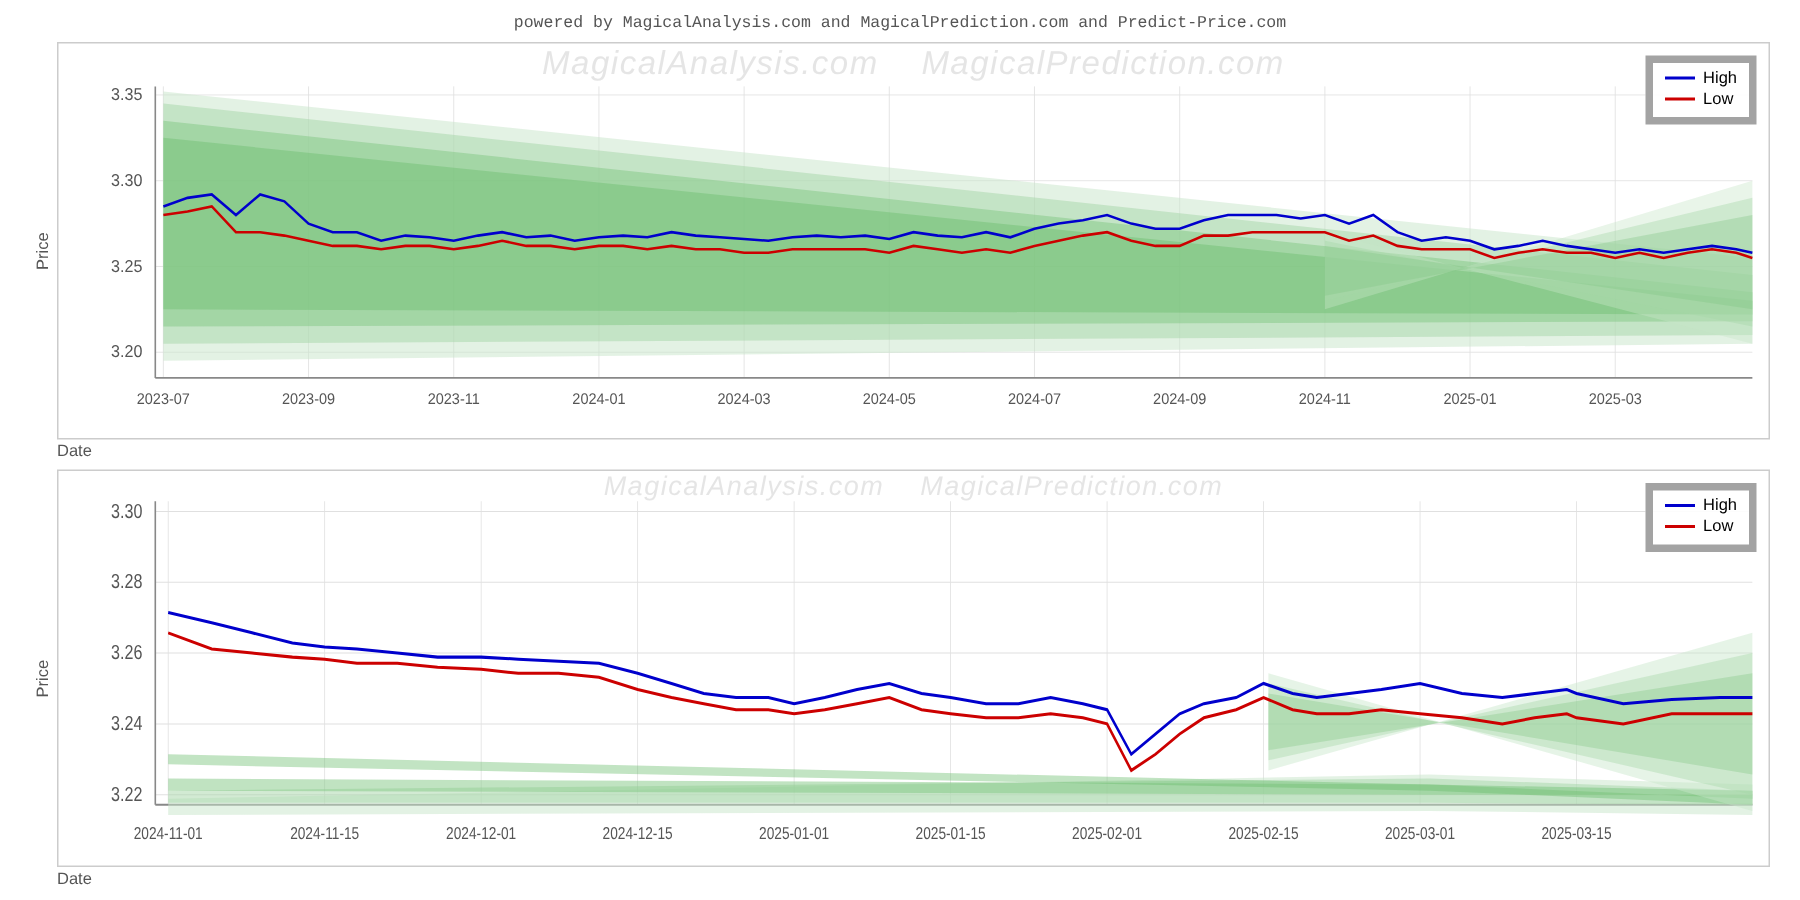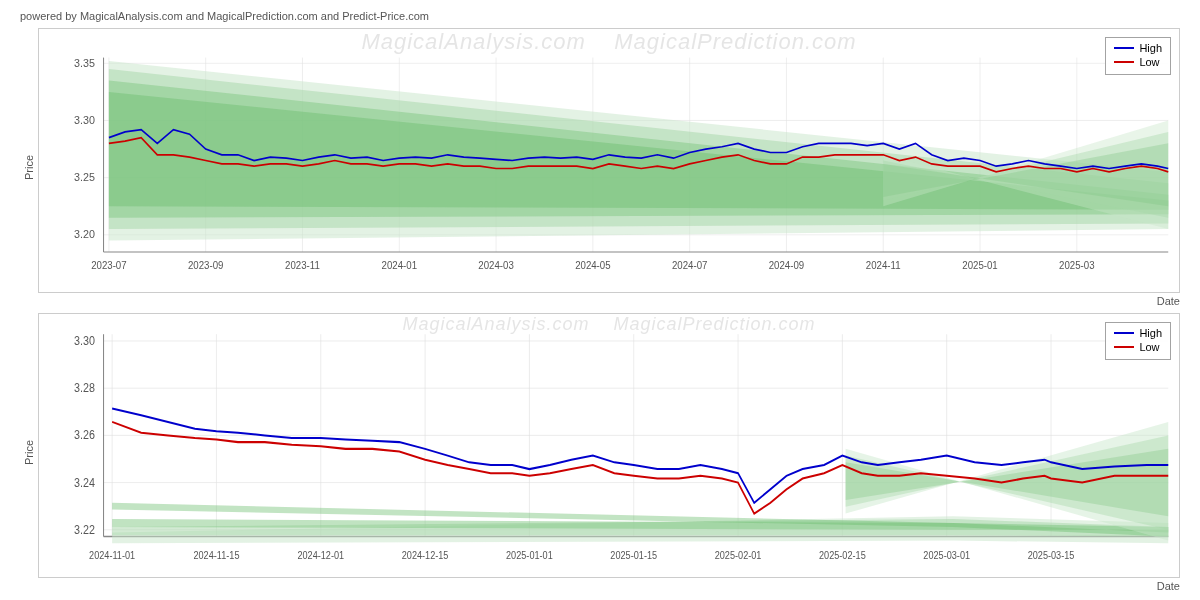"powered by MagicalAnalysis.com and" .subtitle { font-family: none -> Liberation Mono, monospace; text-align: left -> center }
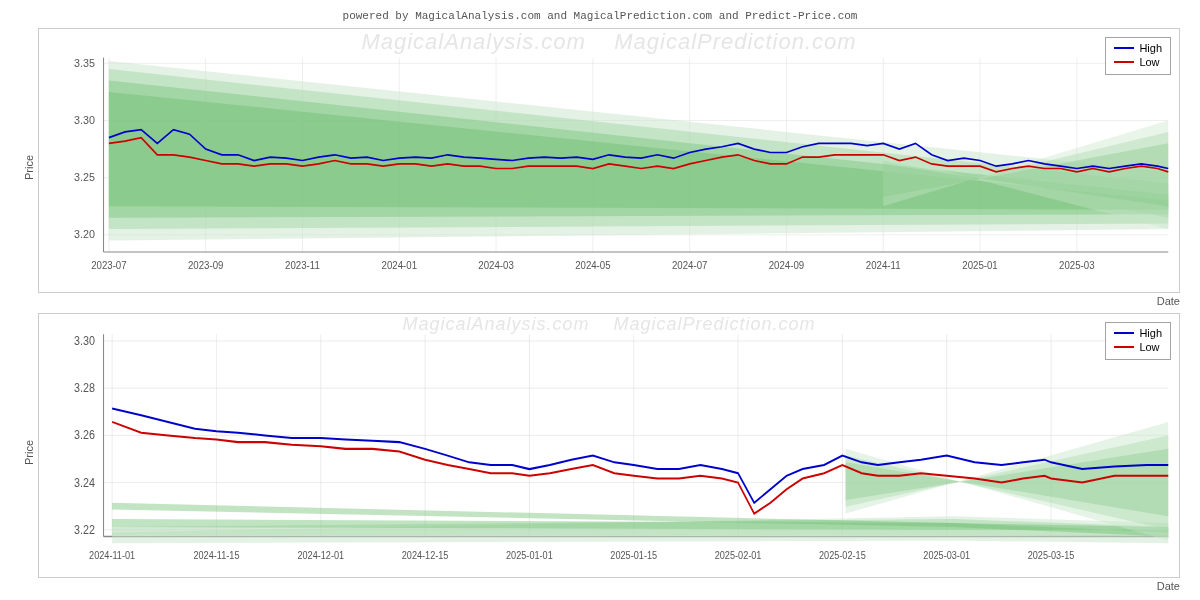"High" .legend-box { border: 1px solid #a3a3a3 -> 5px solid #a3a3a3 }
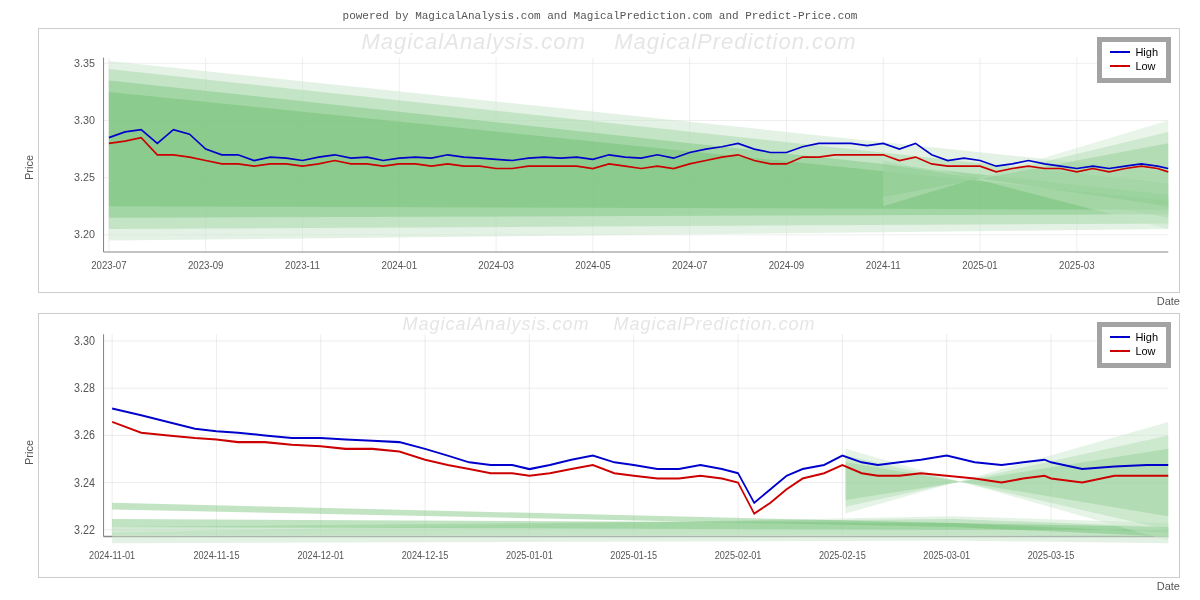"Date" .x-axis-label { text-align: right -> left }
